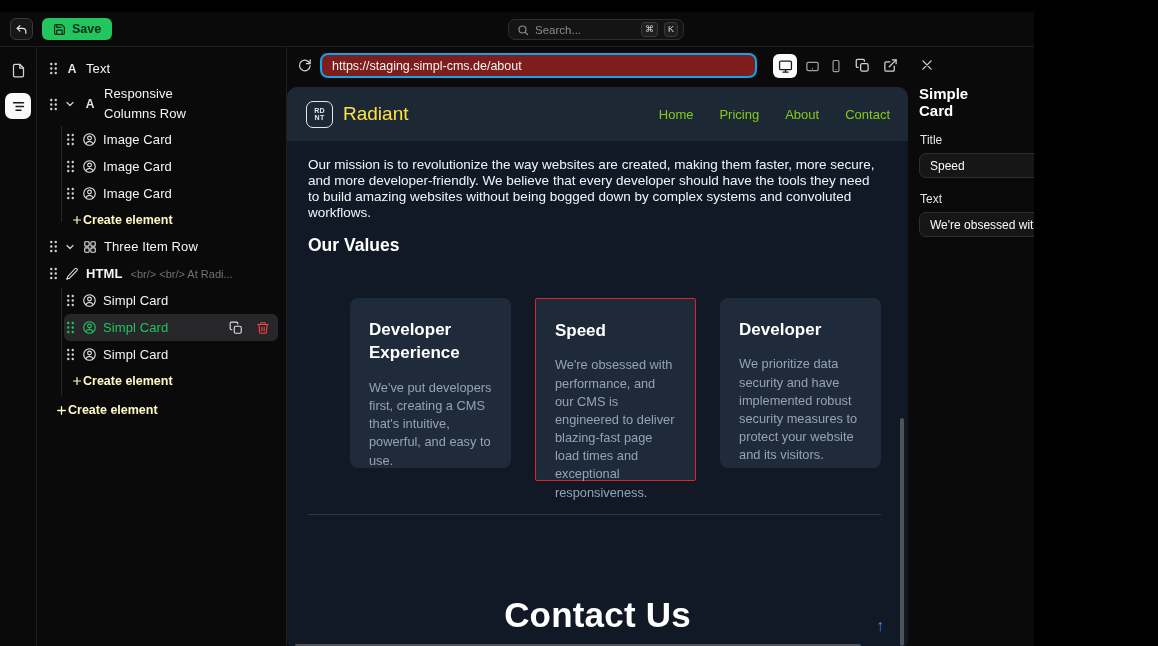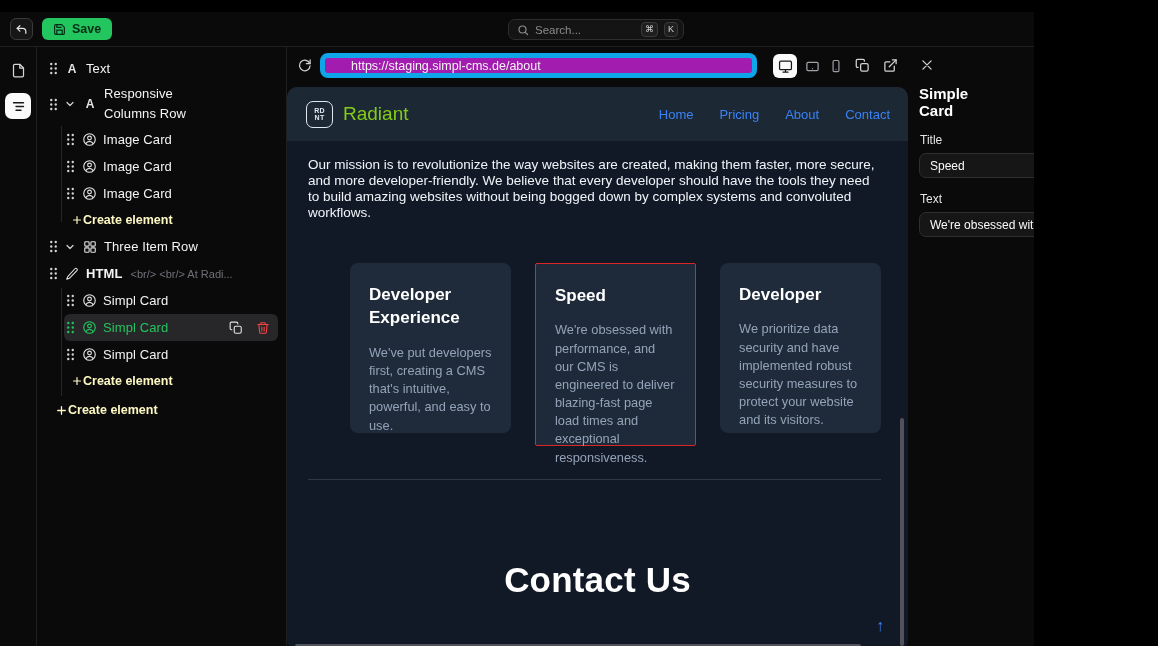"https://staging.simpl-cms.de/about" .urlfield { background: #a21caf -> #7f1d1d; border: 5px solid #0ea5e9 -> 2px solid #0ea5e9; padding: 0 26px -> 0 10px }
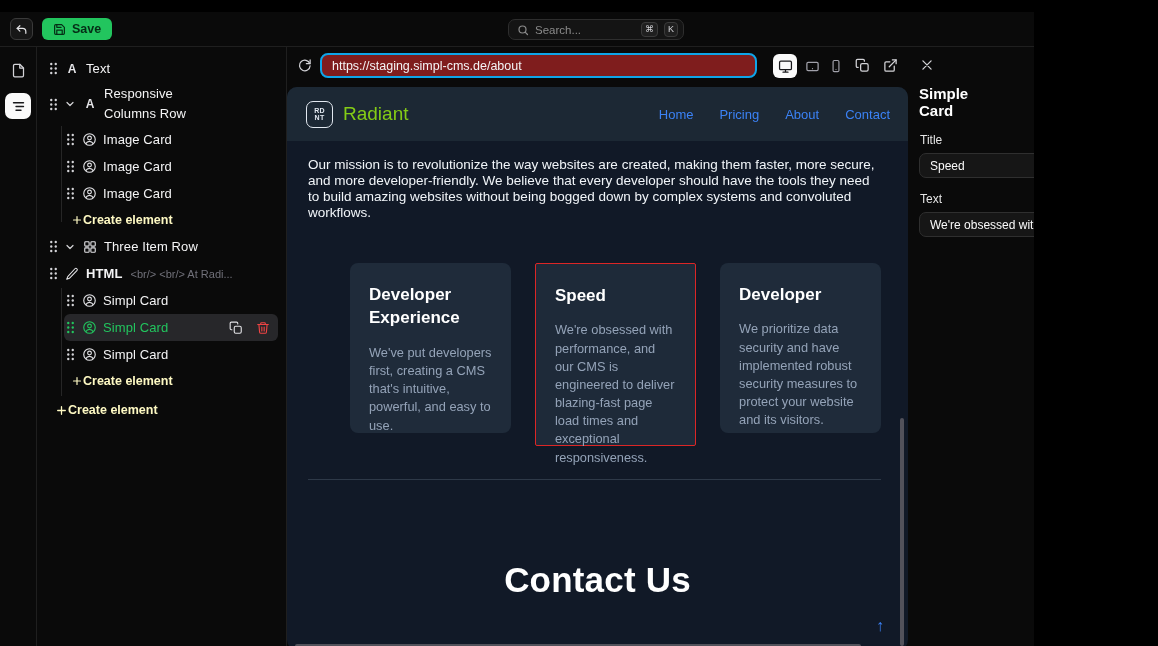"Radiant" .brand { color: #84cc16 -> #fde047 }
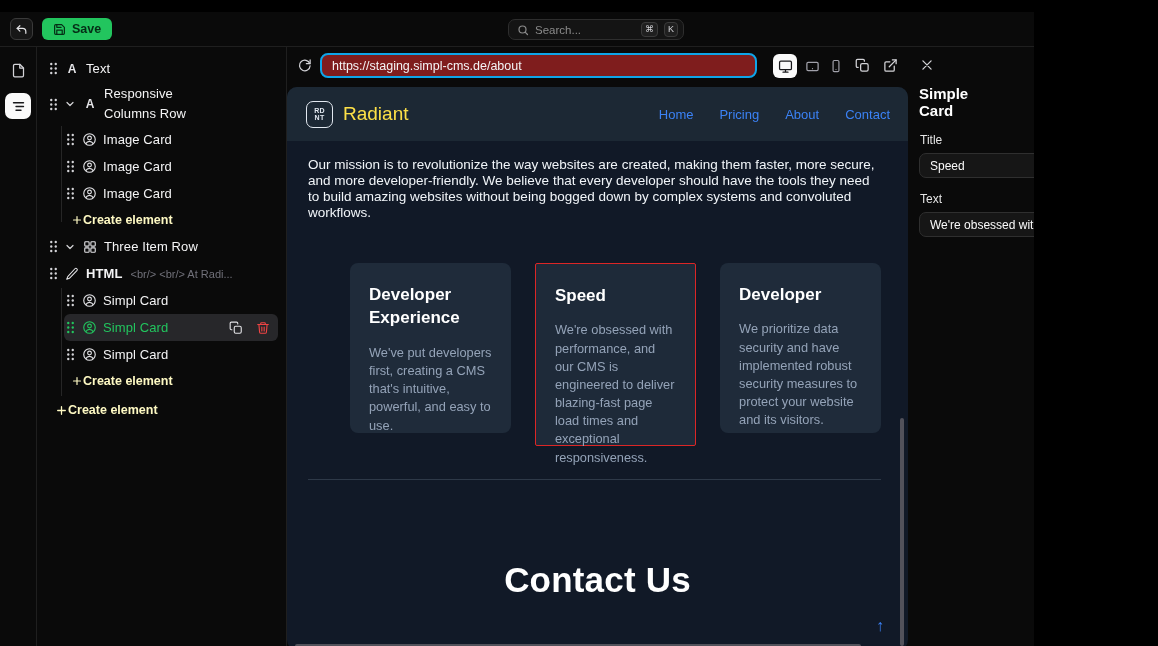"Home" .site-nav span { color: #3b82f6 -> #84cc16 }
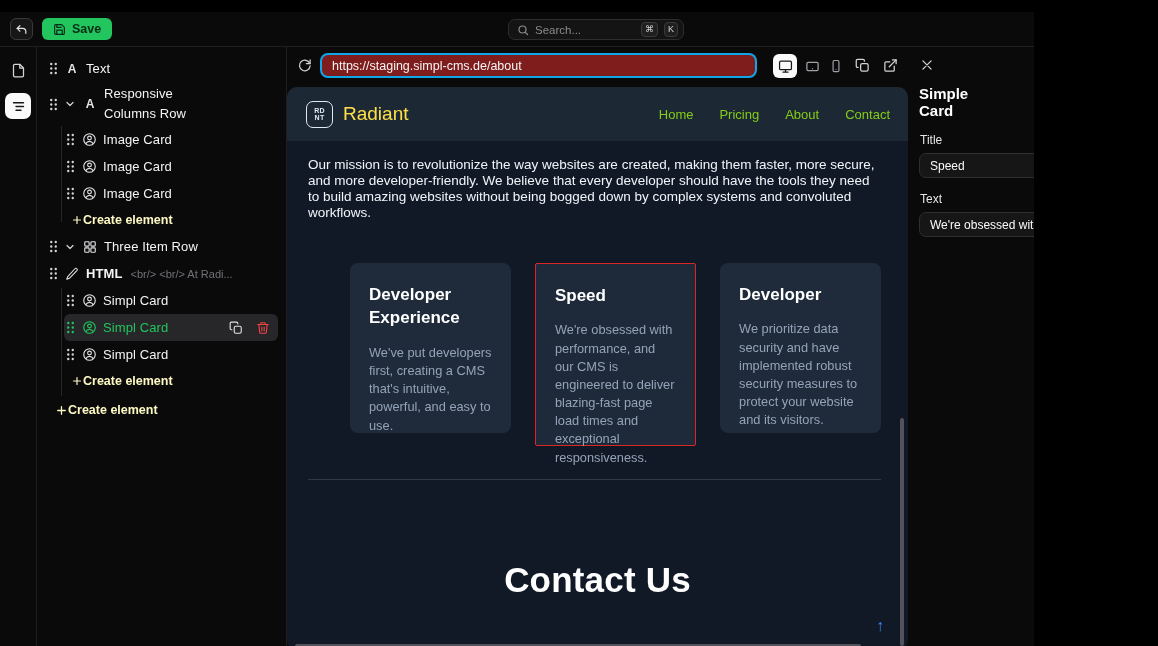"Our Values" h2.values-h { html: none -> <h2>Our Values</h2> }
